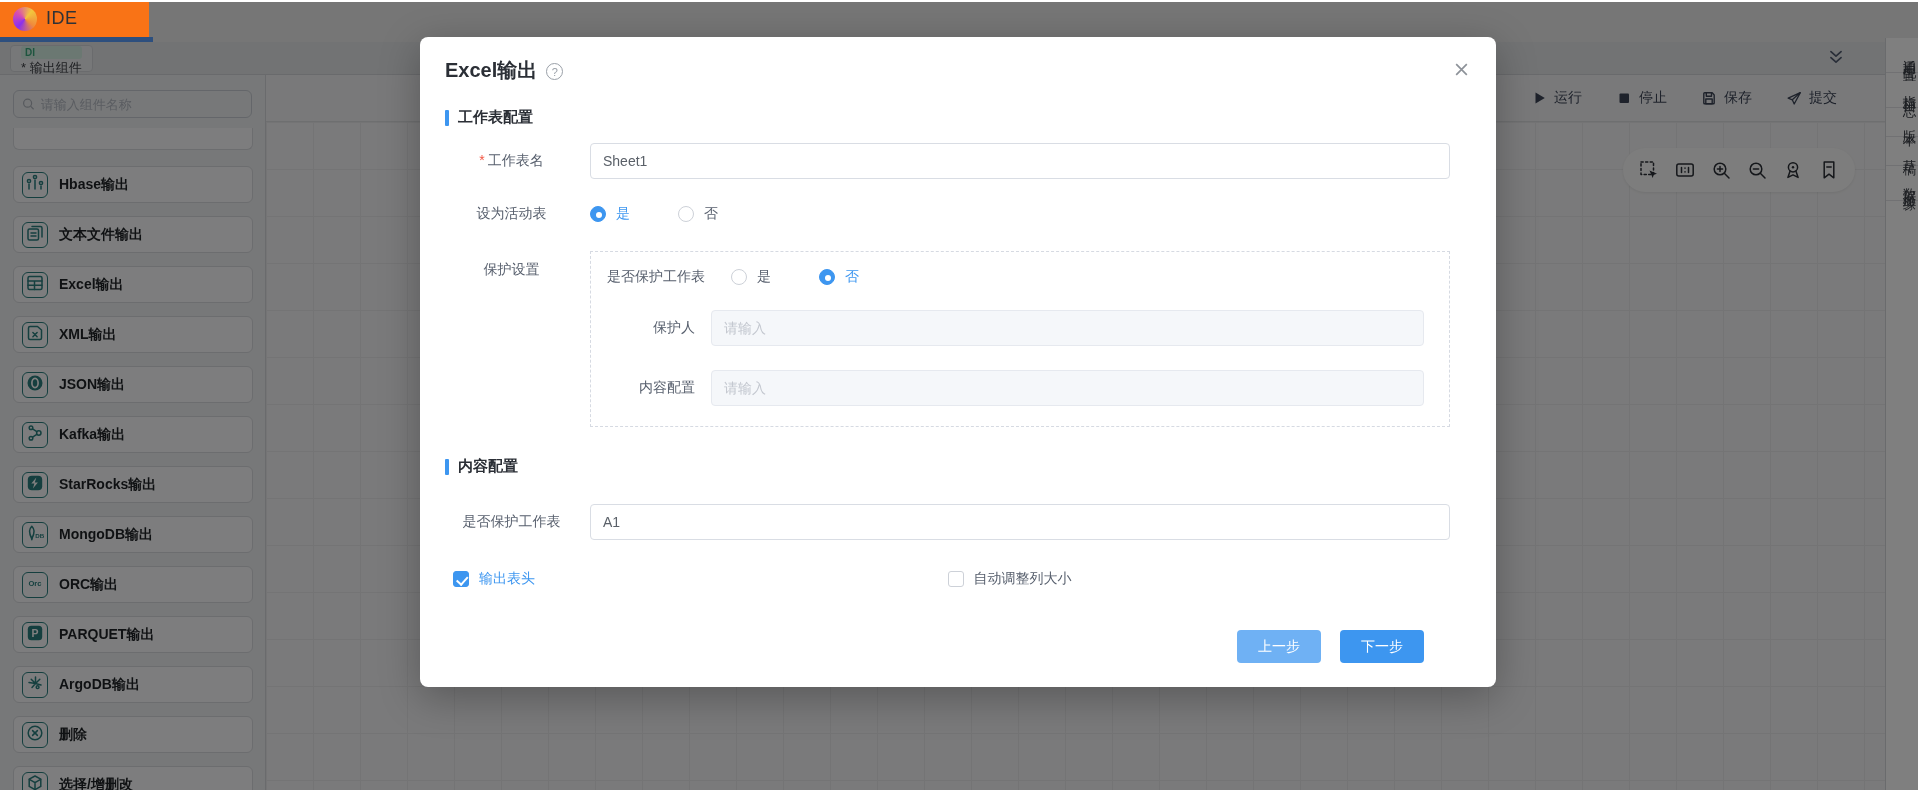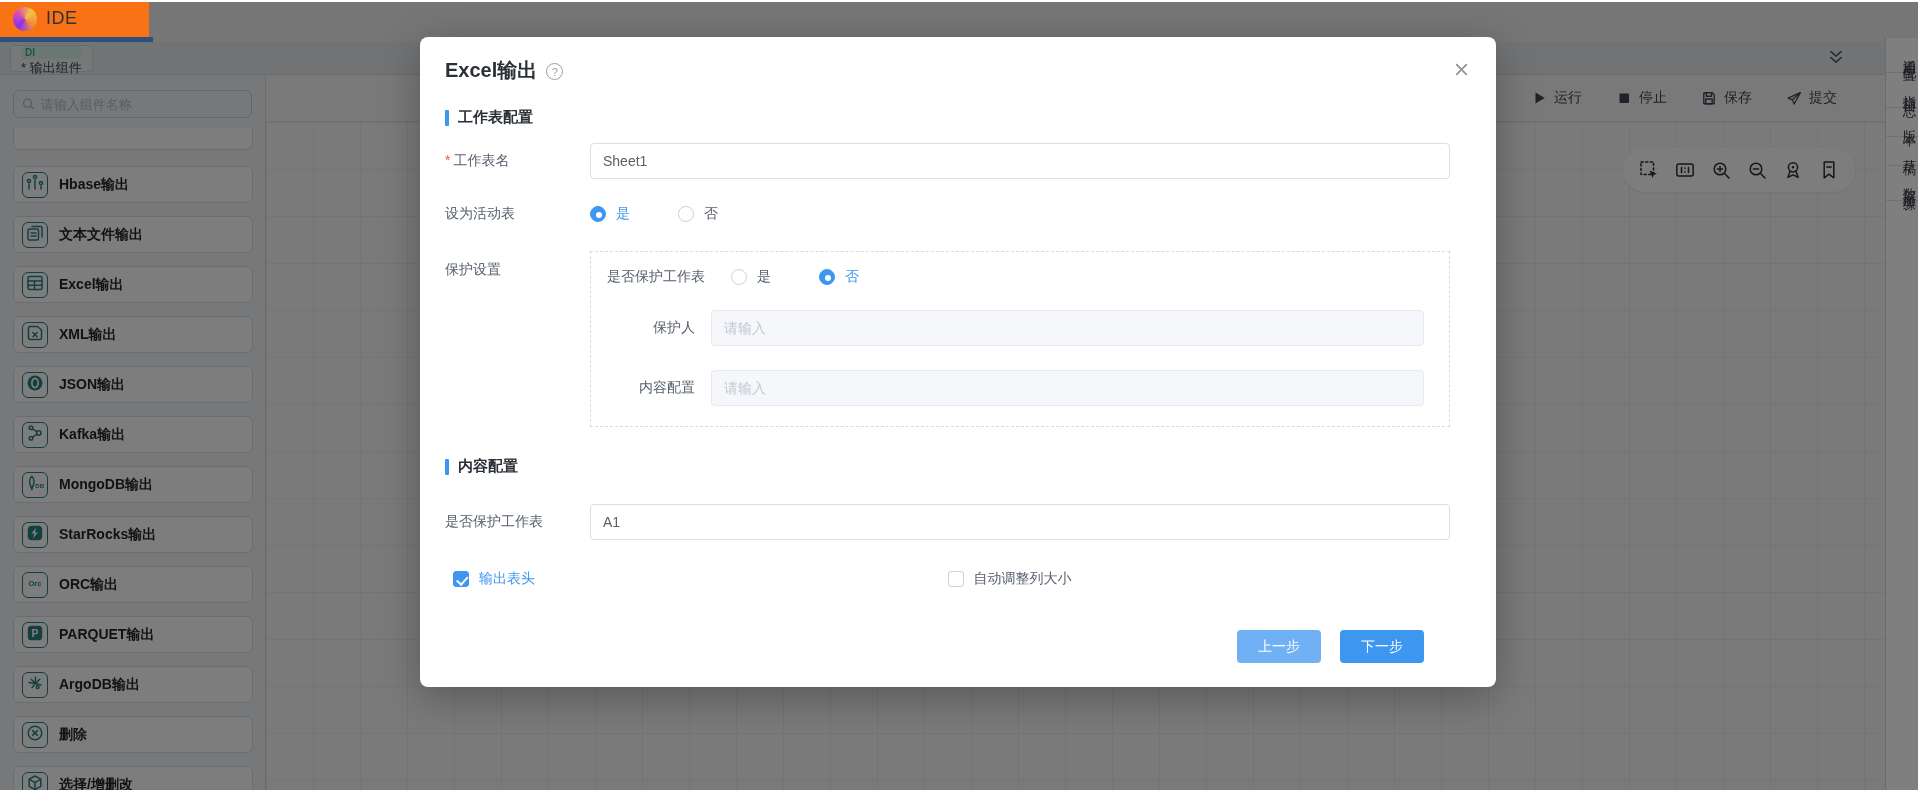"* 工作表名" .flabel { text-align: left -> center }
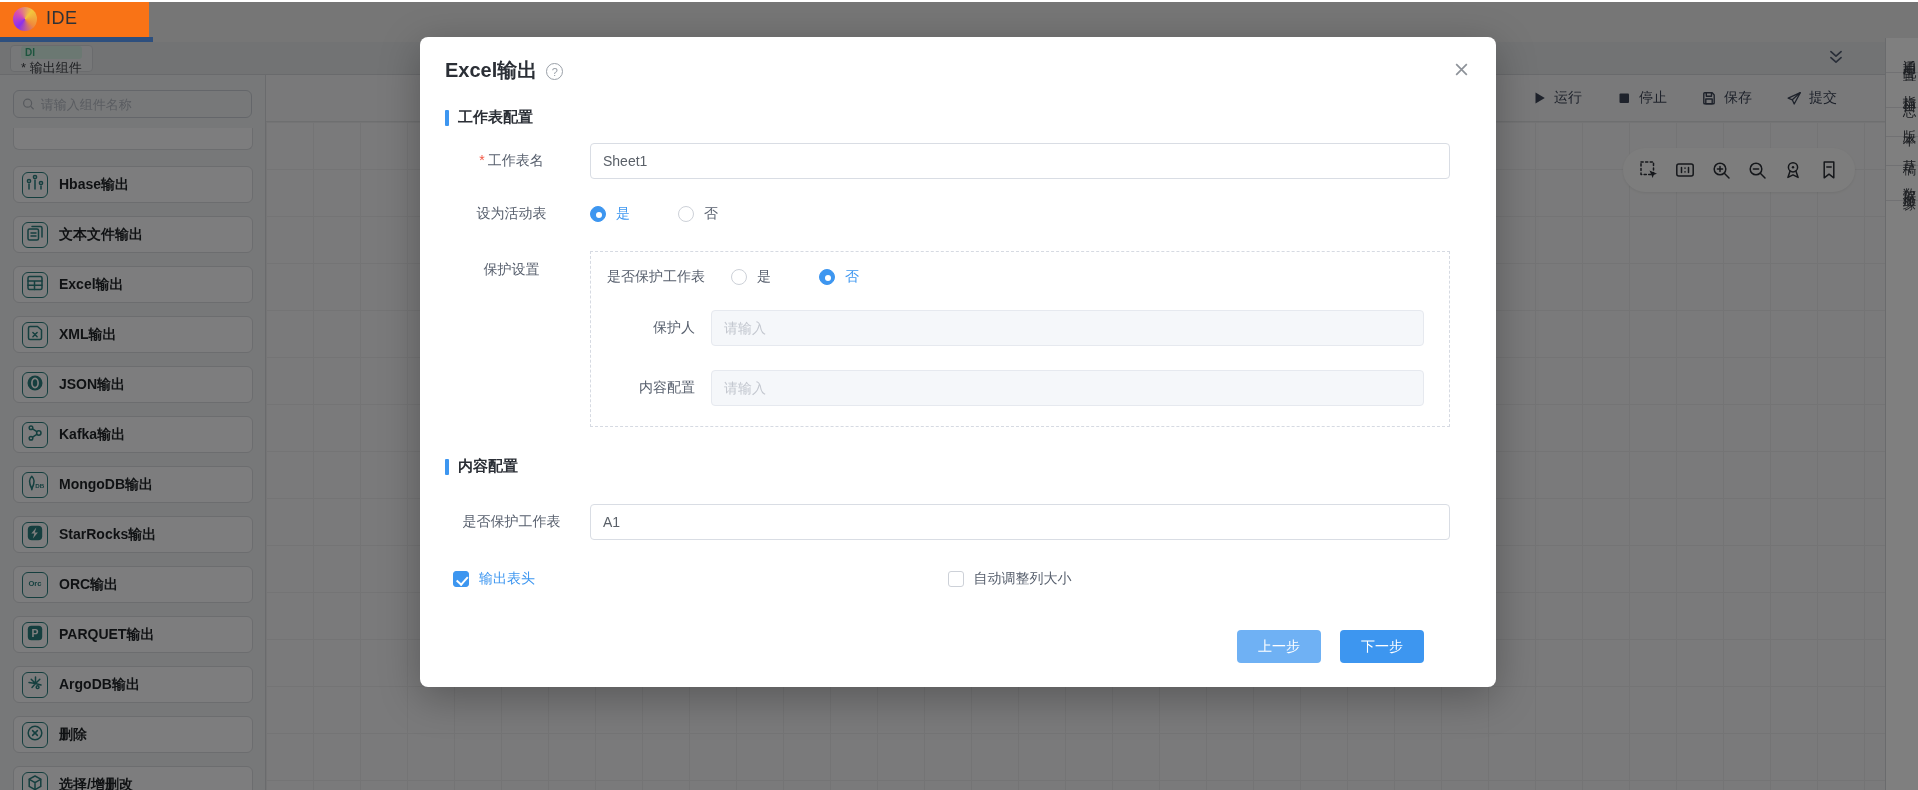"MongoDB输出" div.side-card { order: before "StarRocks输出" -> after "StarRocks输出" }
